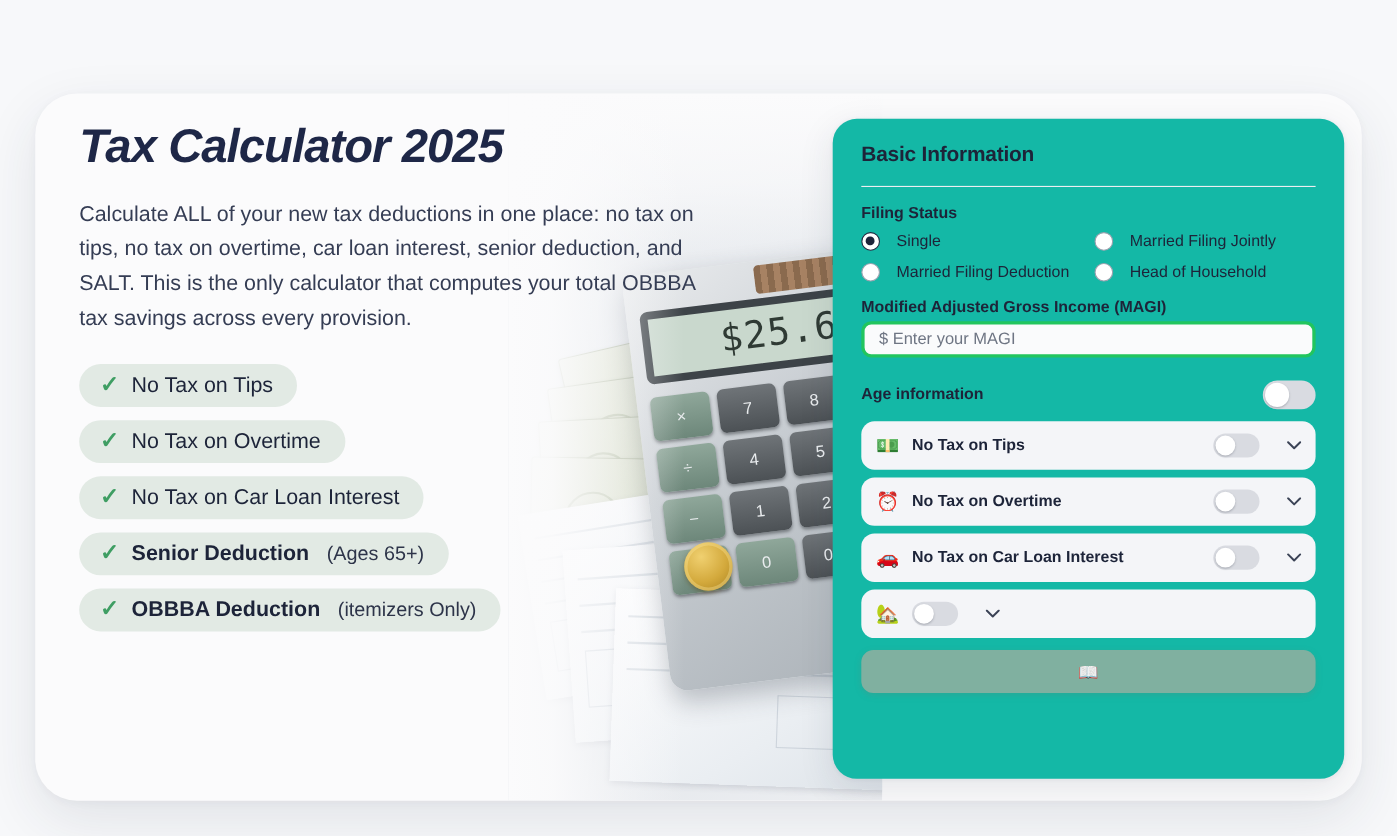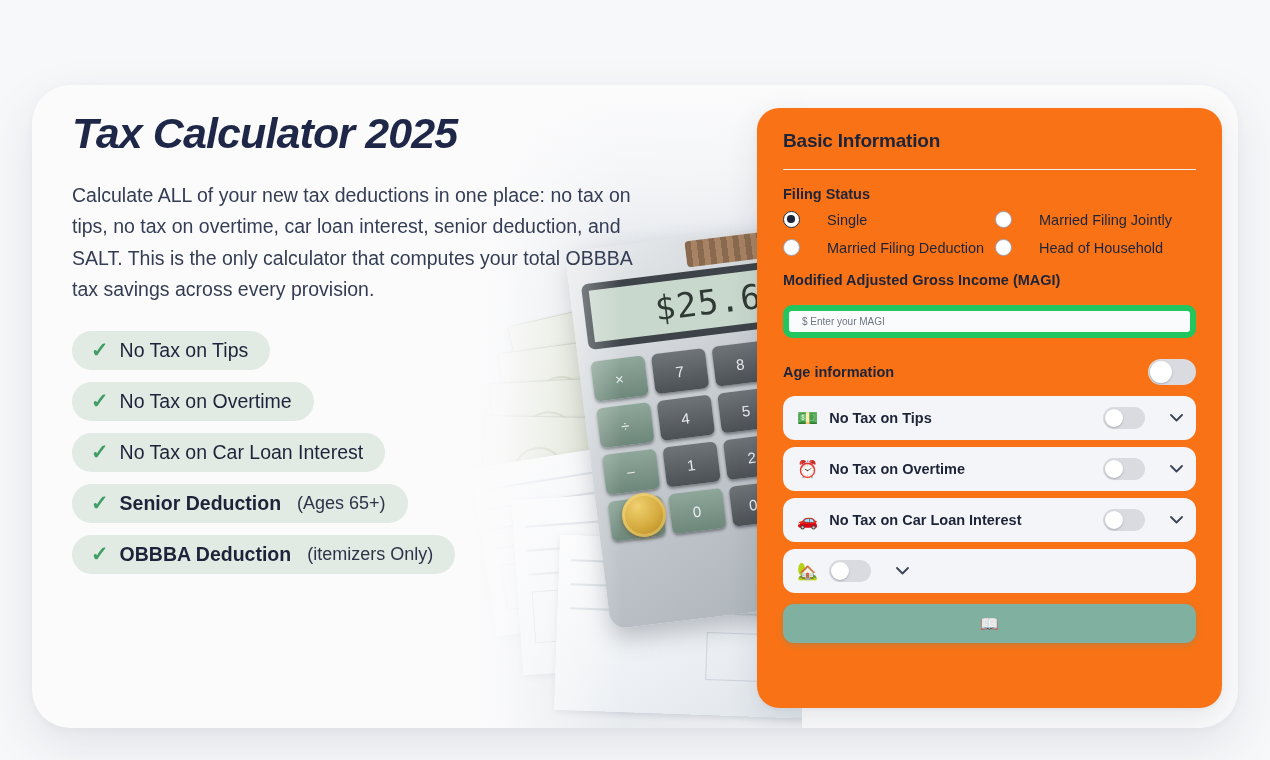"Basic Information" #form-panel { background: #f97316 -> #14b8a6 }
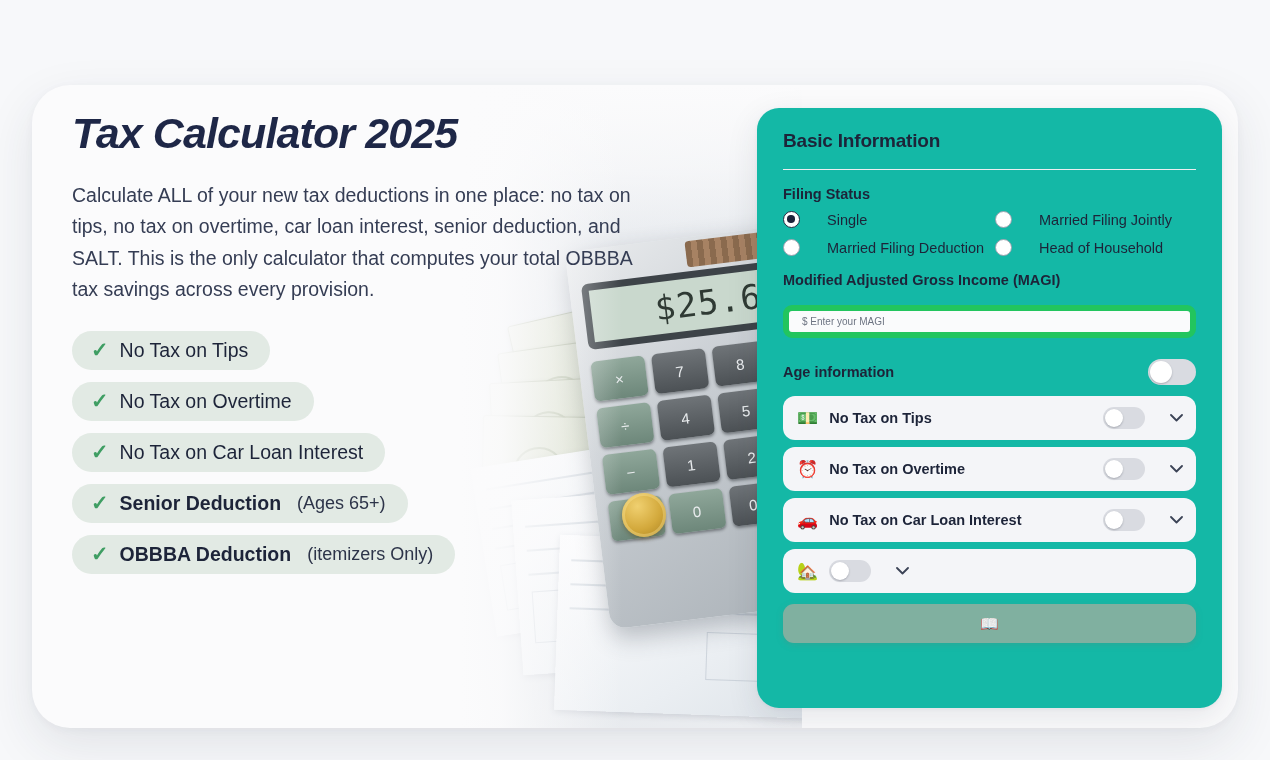"Single" .radio-opt { gap: 27px -> 15px }
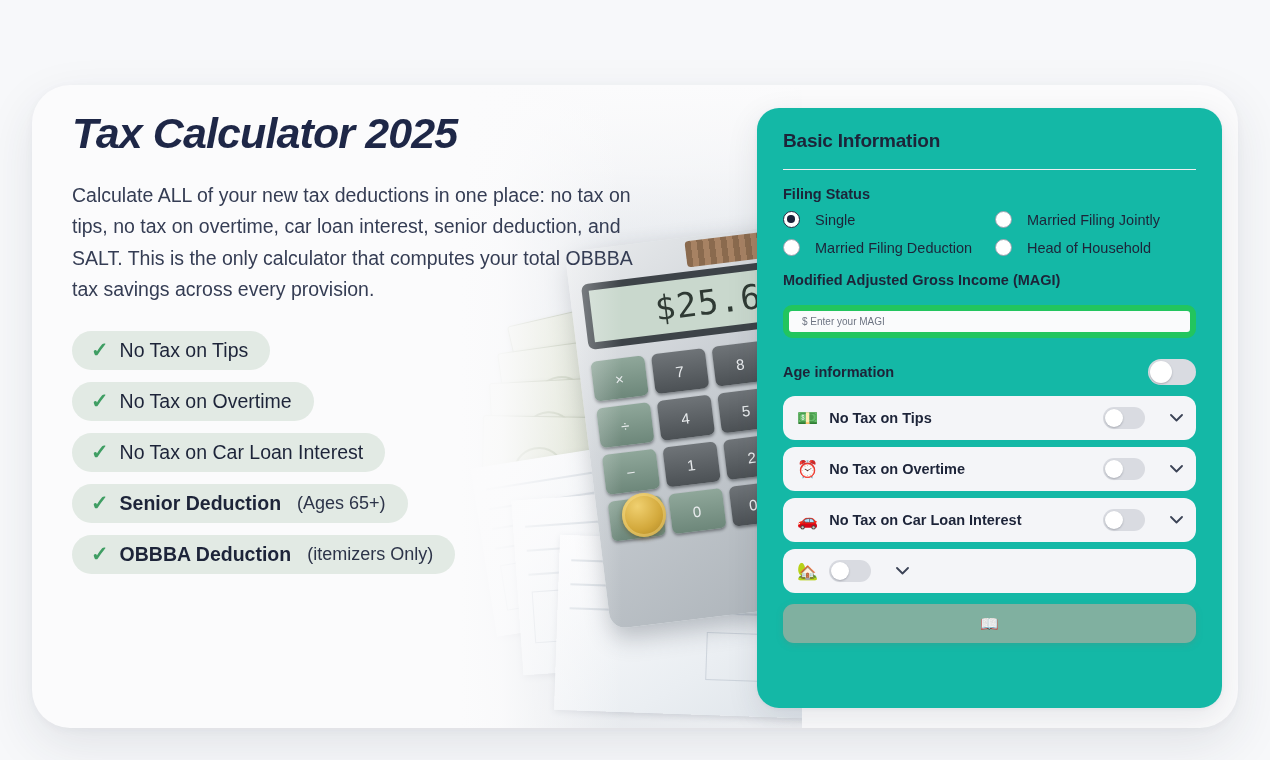"$ Enter your MAGI" #magi-input { border: 6px solid #22c55e -> 3px solid #22c55e; font-size: 10px -> 15px; margin-top: 17px -> 4px }
